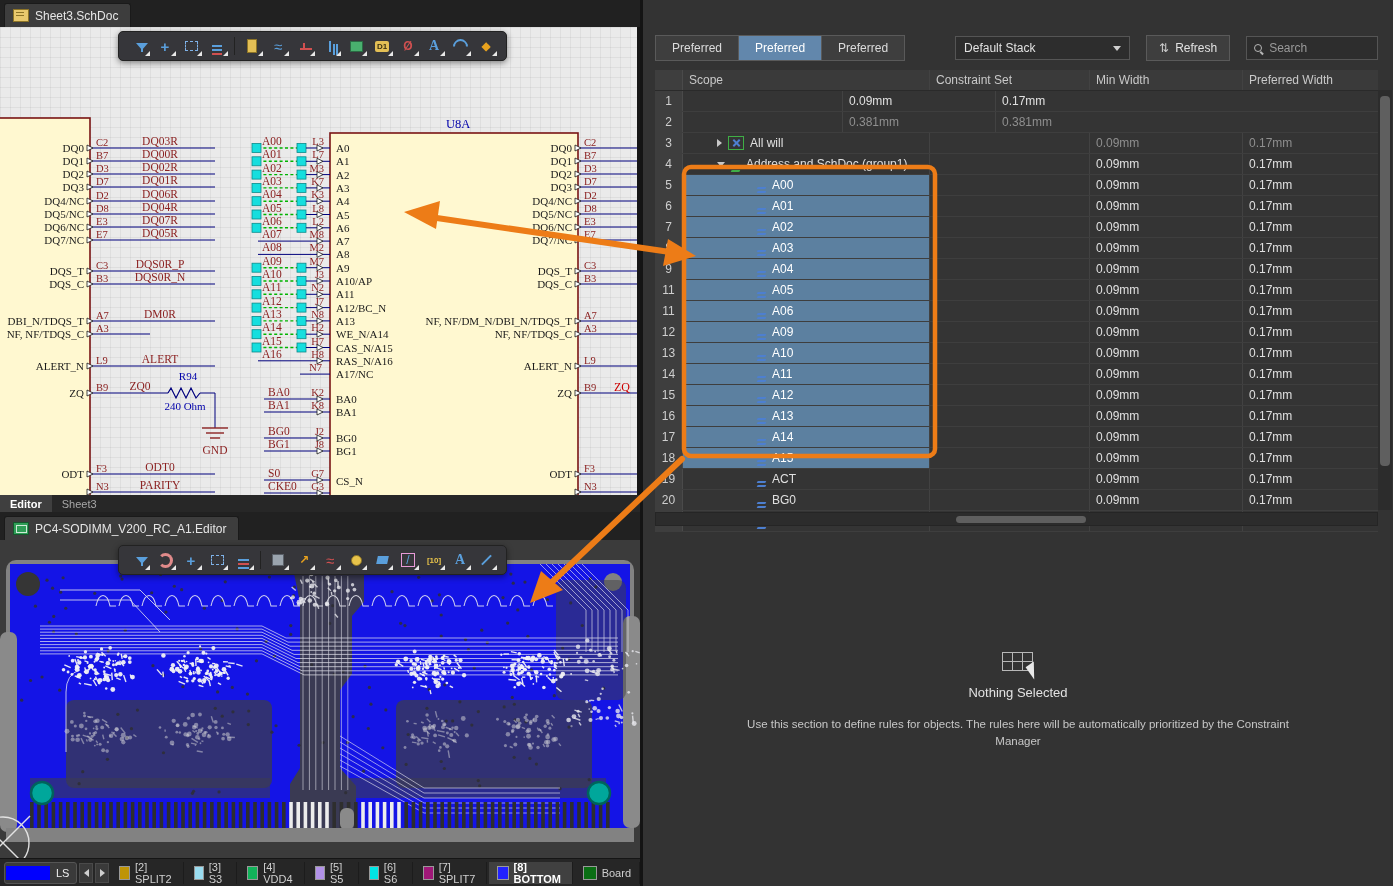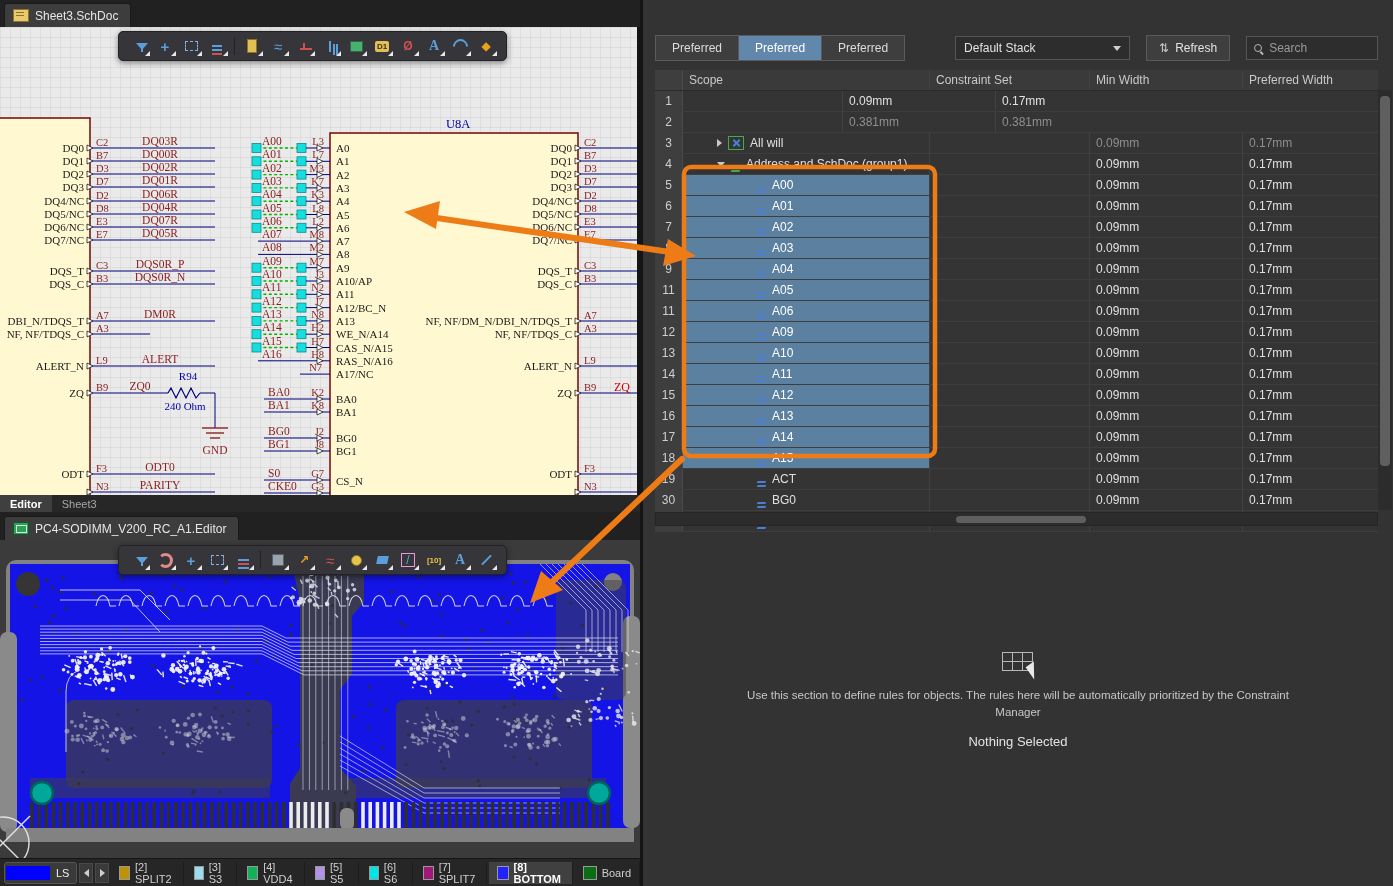"30" div.c-num { text: 30 -> 20 }
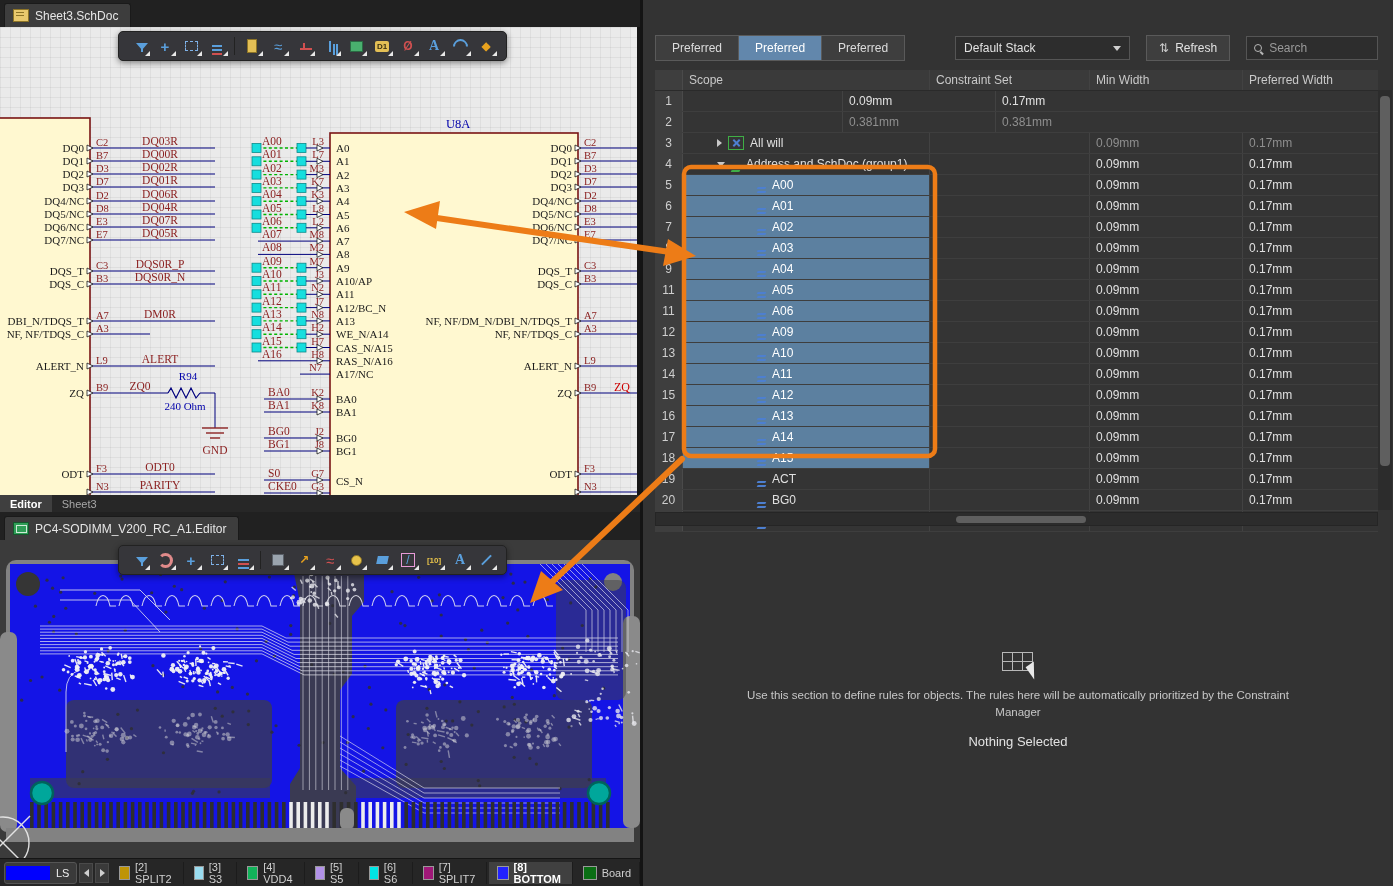"Use this section to define" div { order: before "Nothing Selected" -> after "Nothing Selected" }
